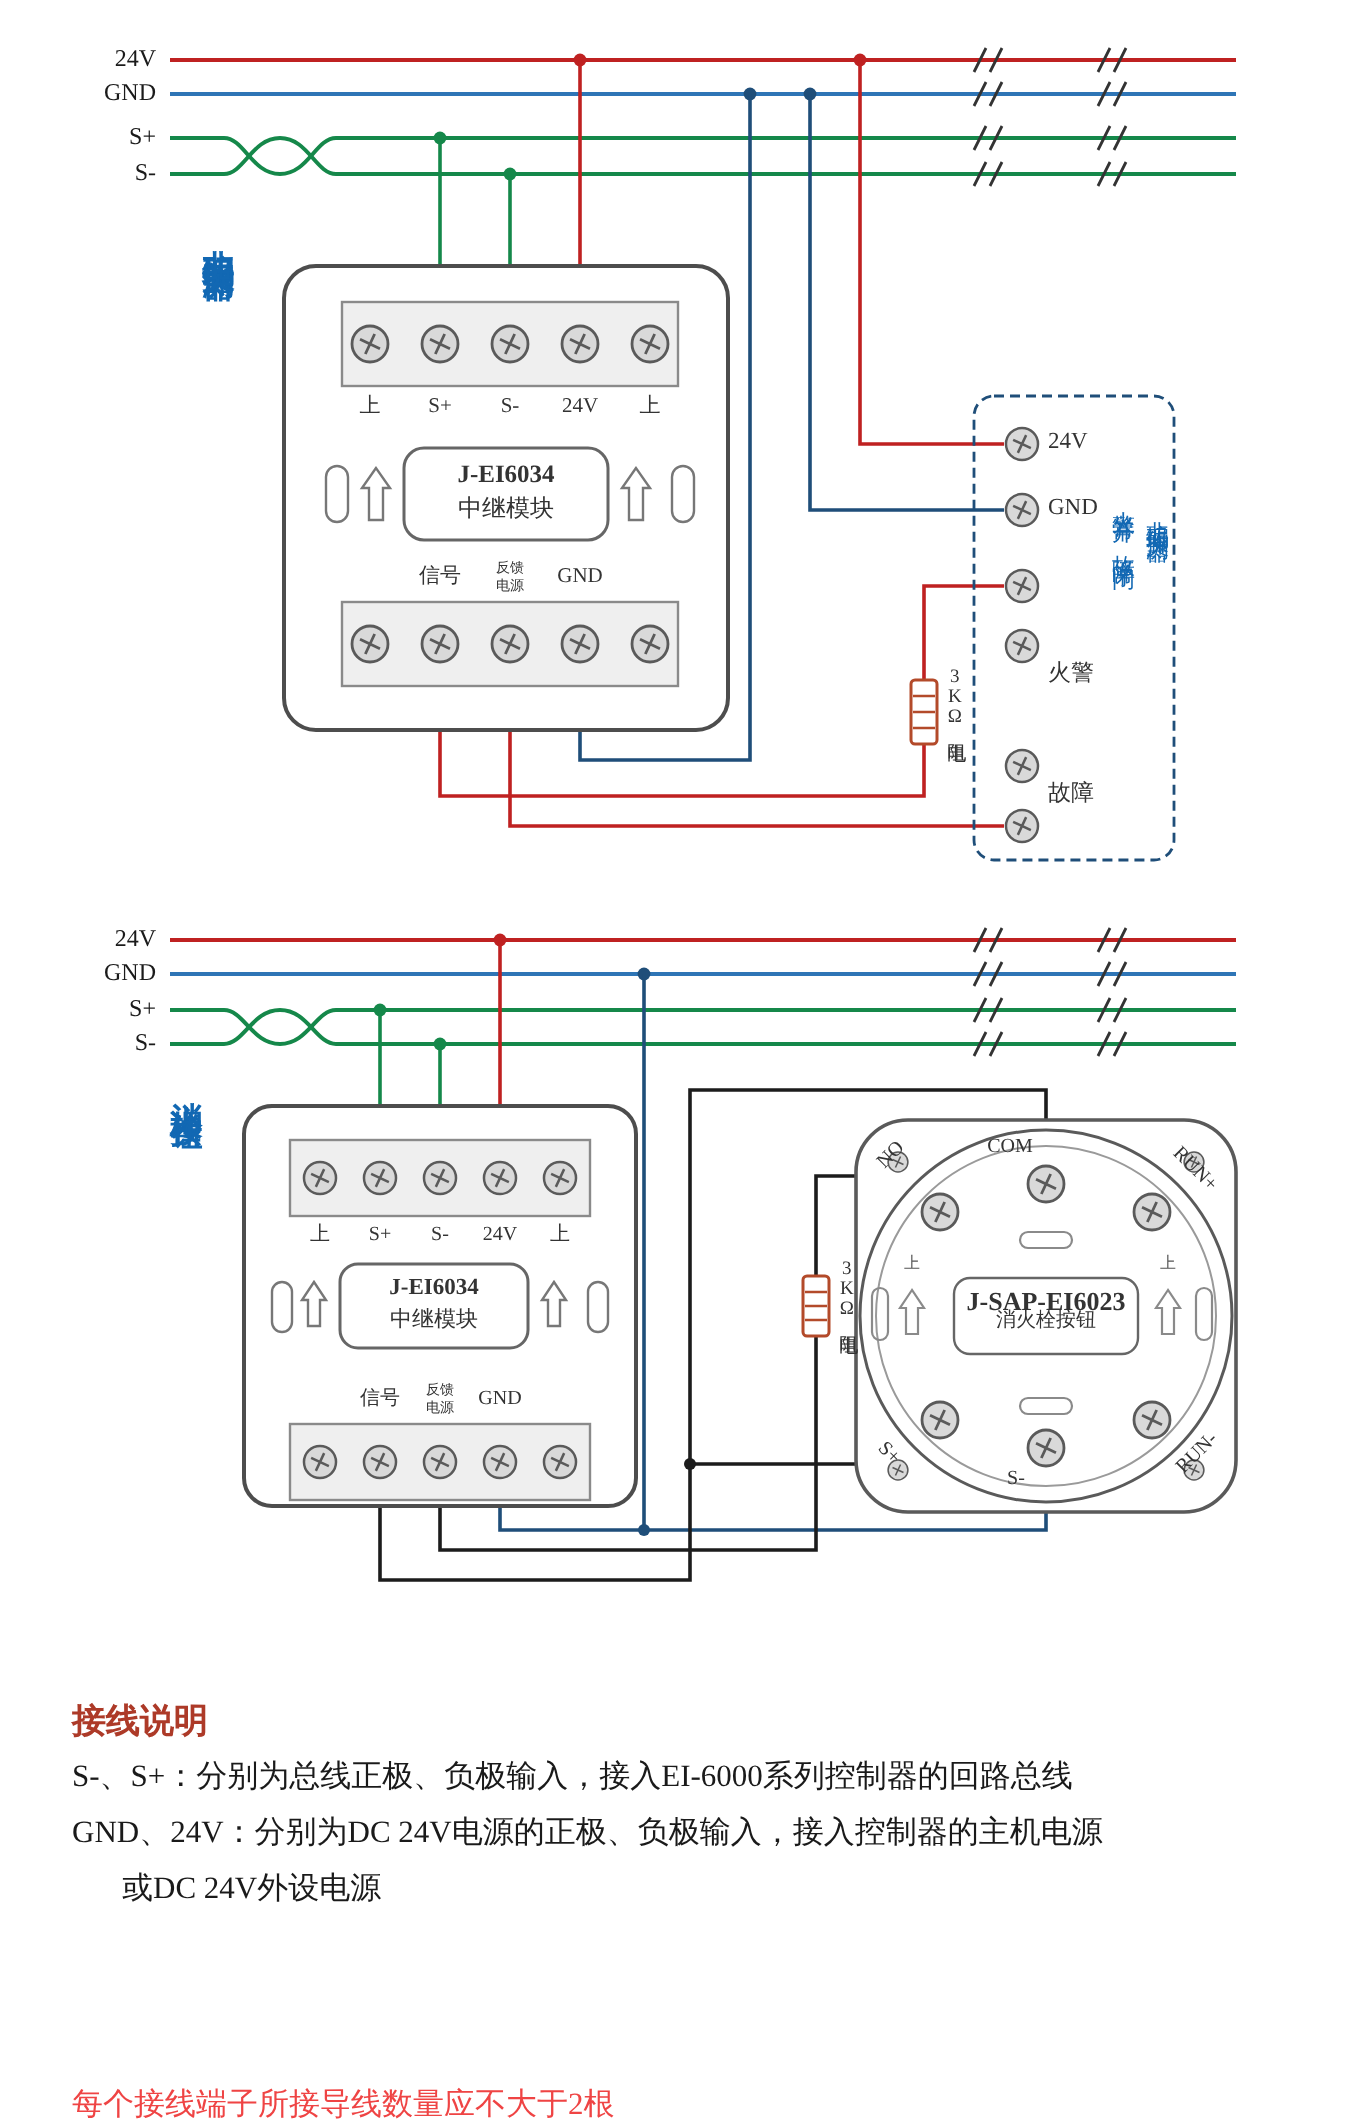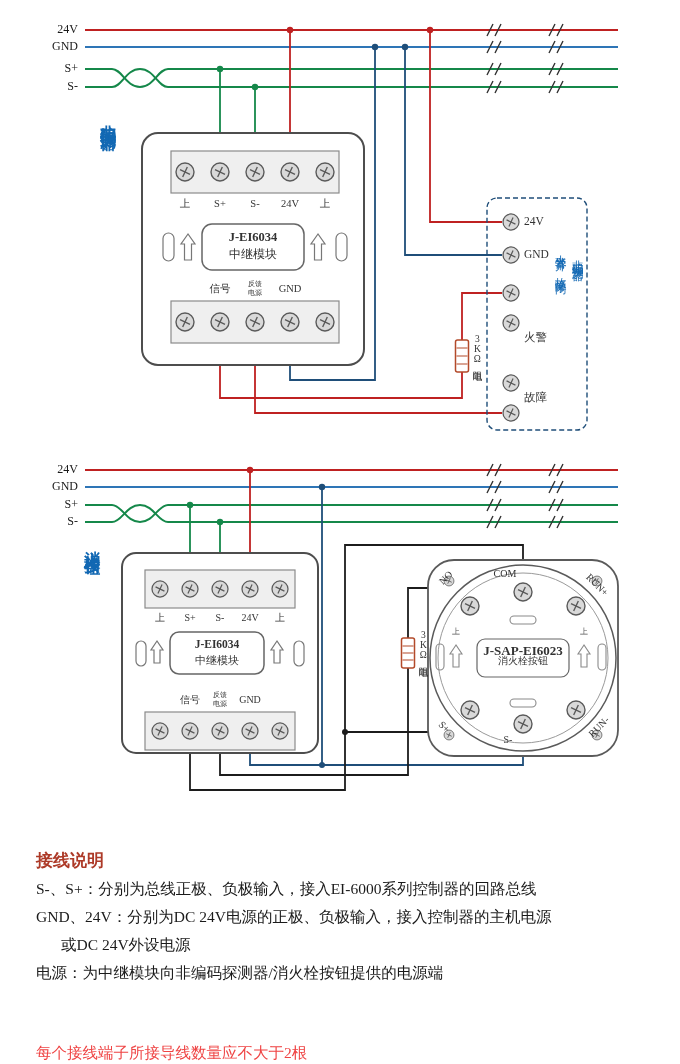"电源：为中继模块向非编码探测器/消火栓按钮提供的电源端" div.lbl { html: <div>电源：为中继模块向非编码探测器/消火栓按钮提供的电源端</div> -> none }
